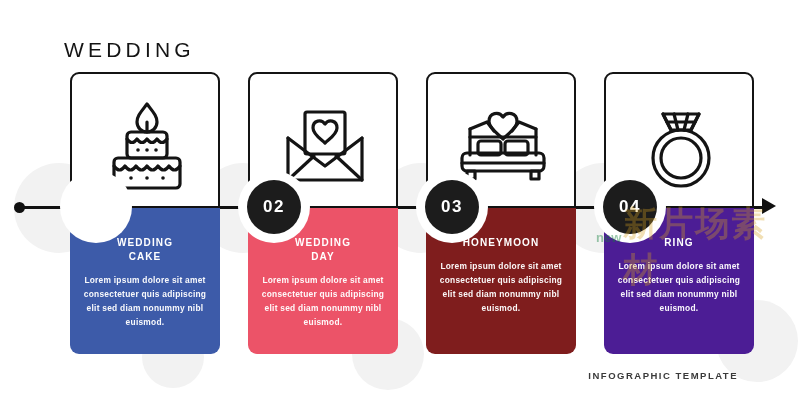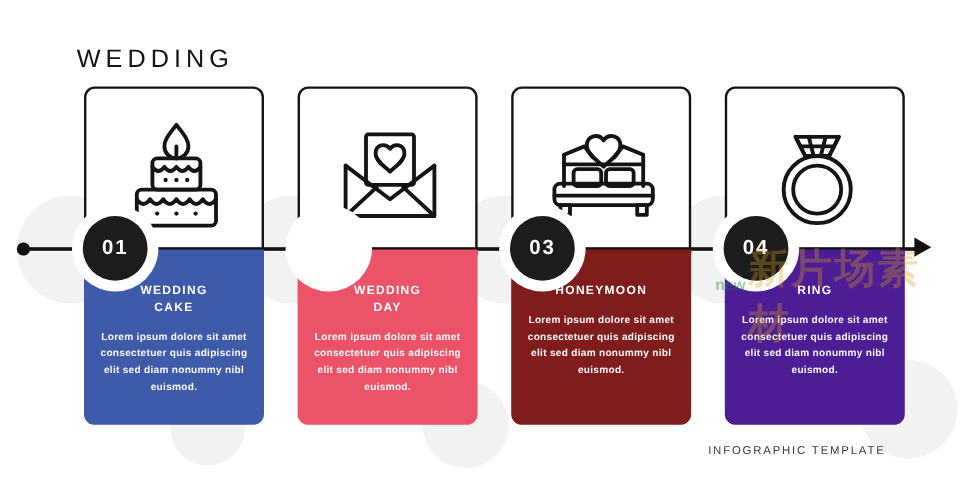"01" div.badge { html: <div>01</div> -> none }
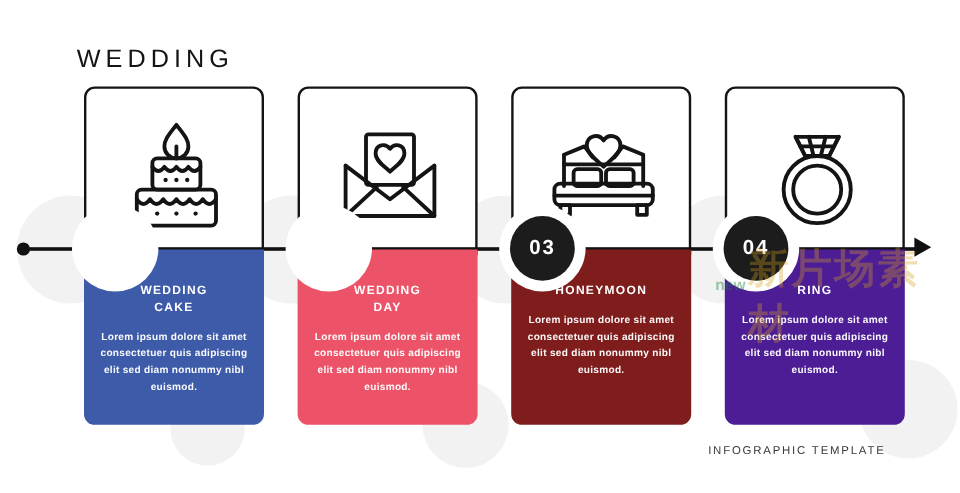"02" div.badge { html: none -> <div>02</div> }
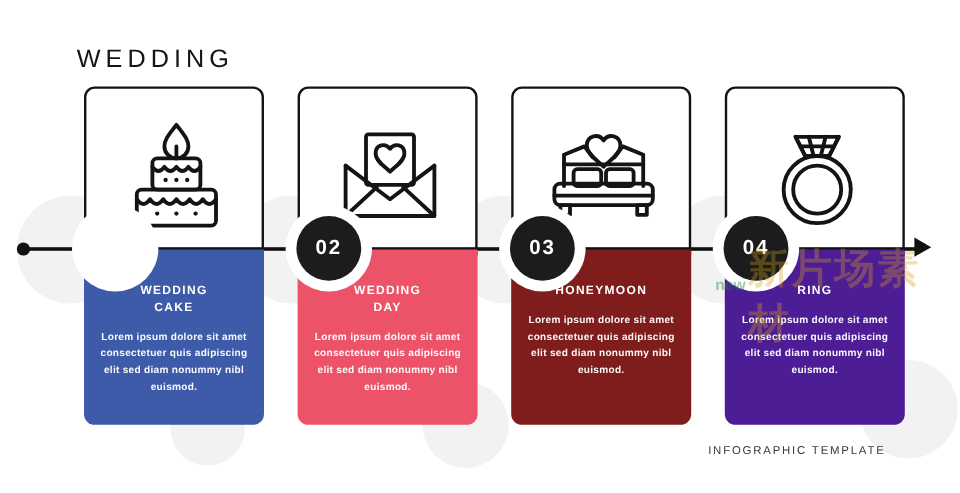"INFOGRAPHIC TEMPLATE" #footer { font-weight: 400 -> 700 }
